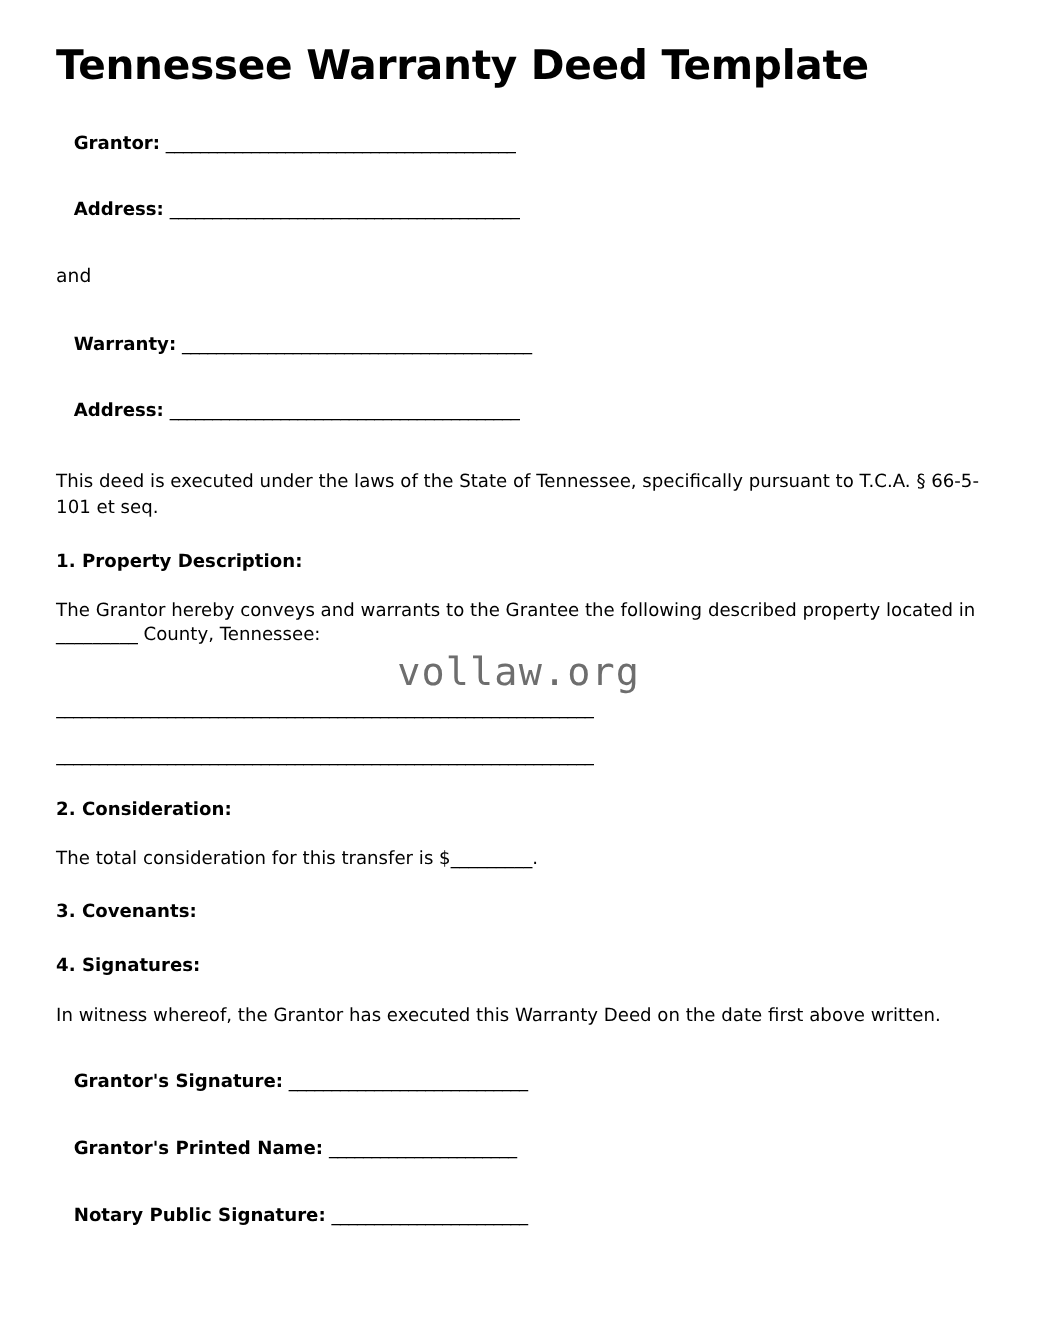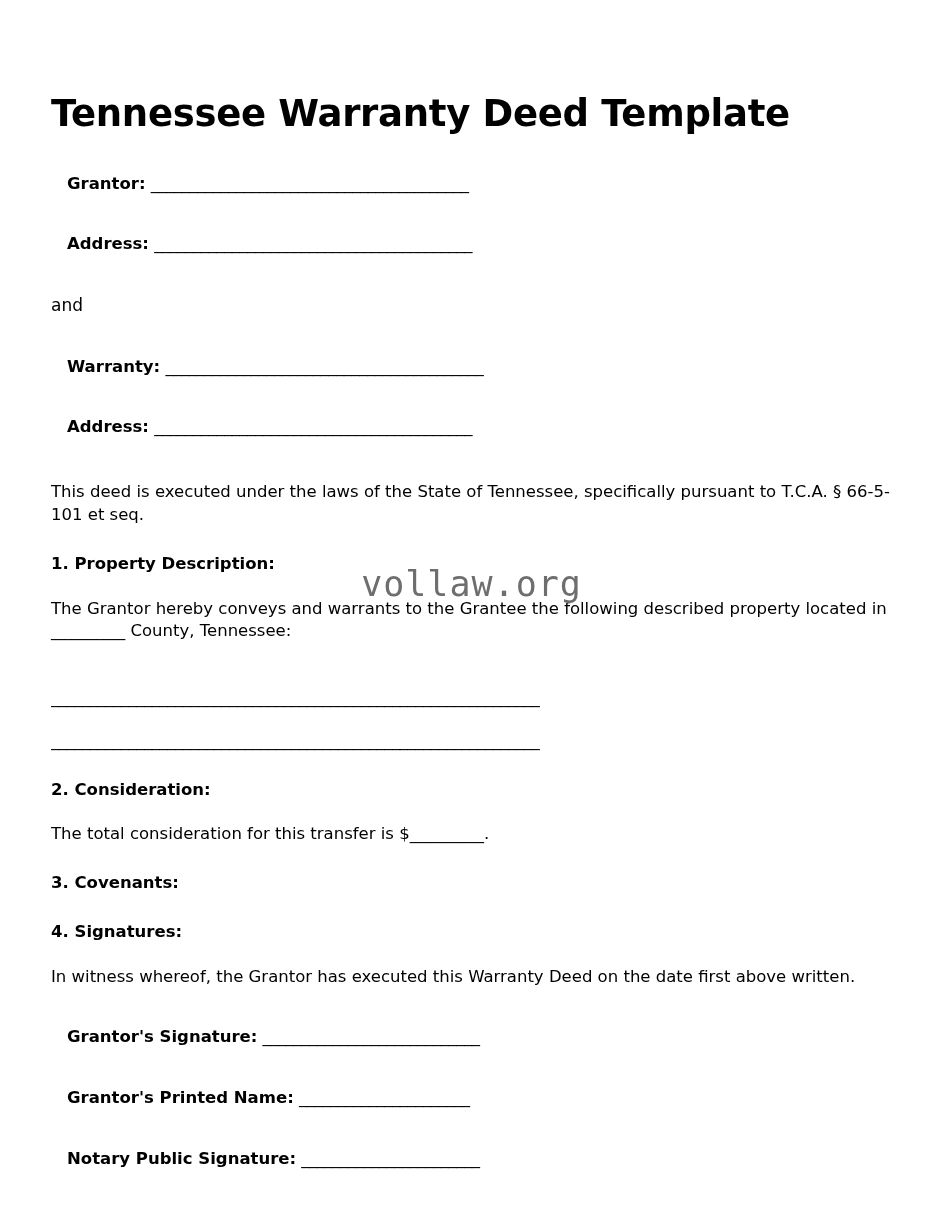"Tennessee Warranty Deed Template" .doc-title { padding-top: 94px -> 40px }
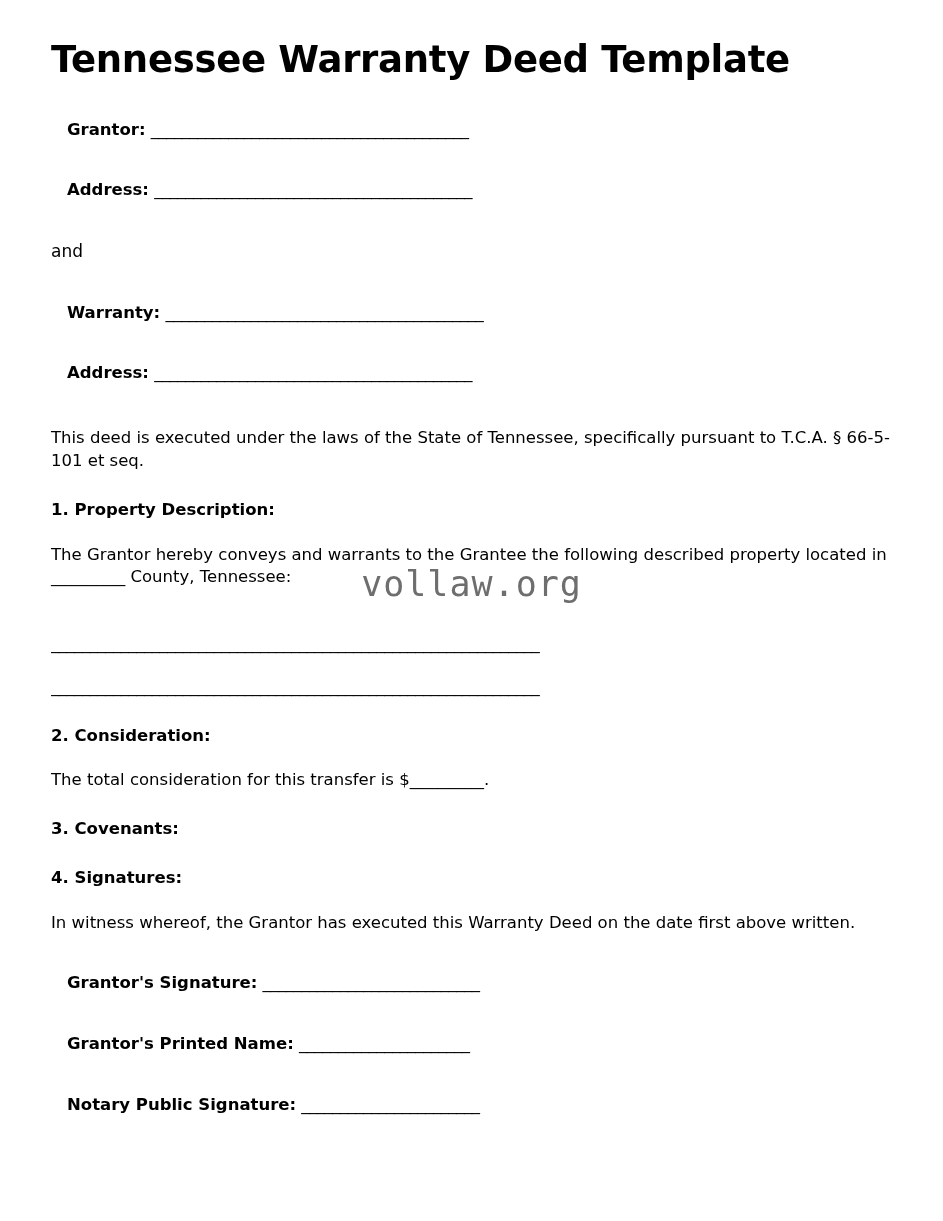"vollaw.org" .watermark { top: 564px -> 592px }
